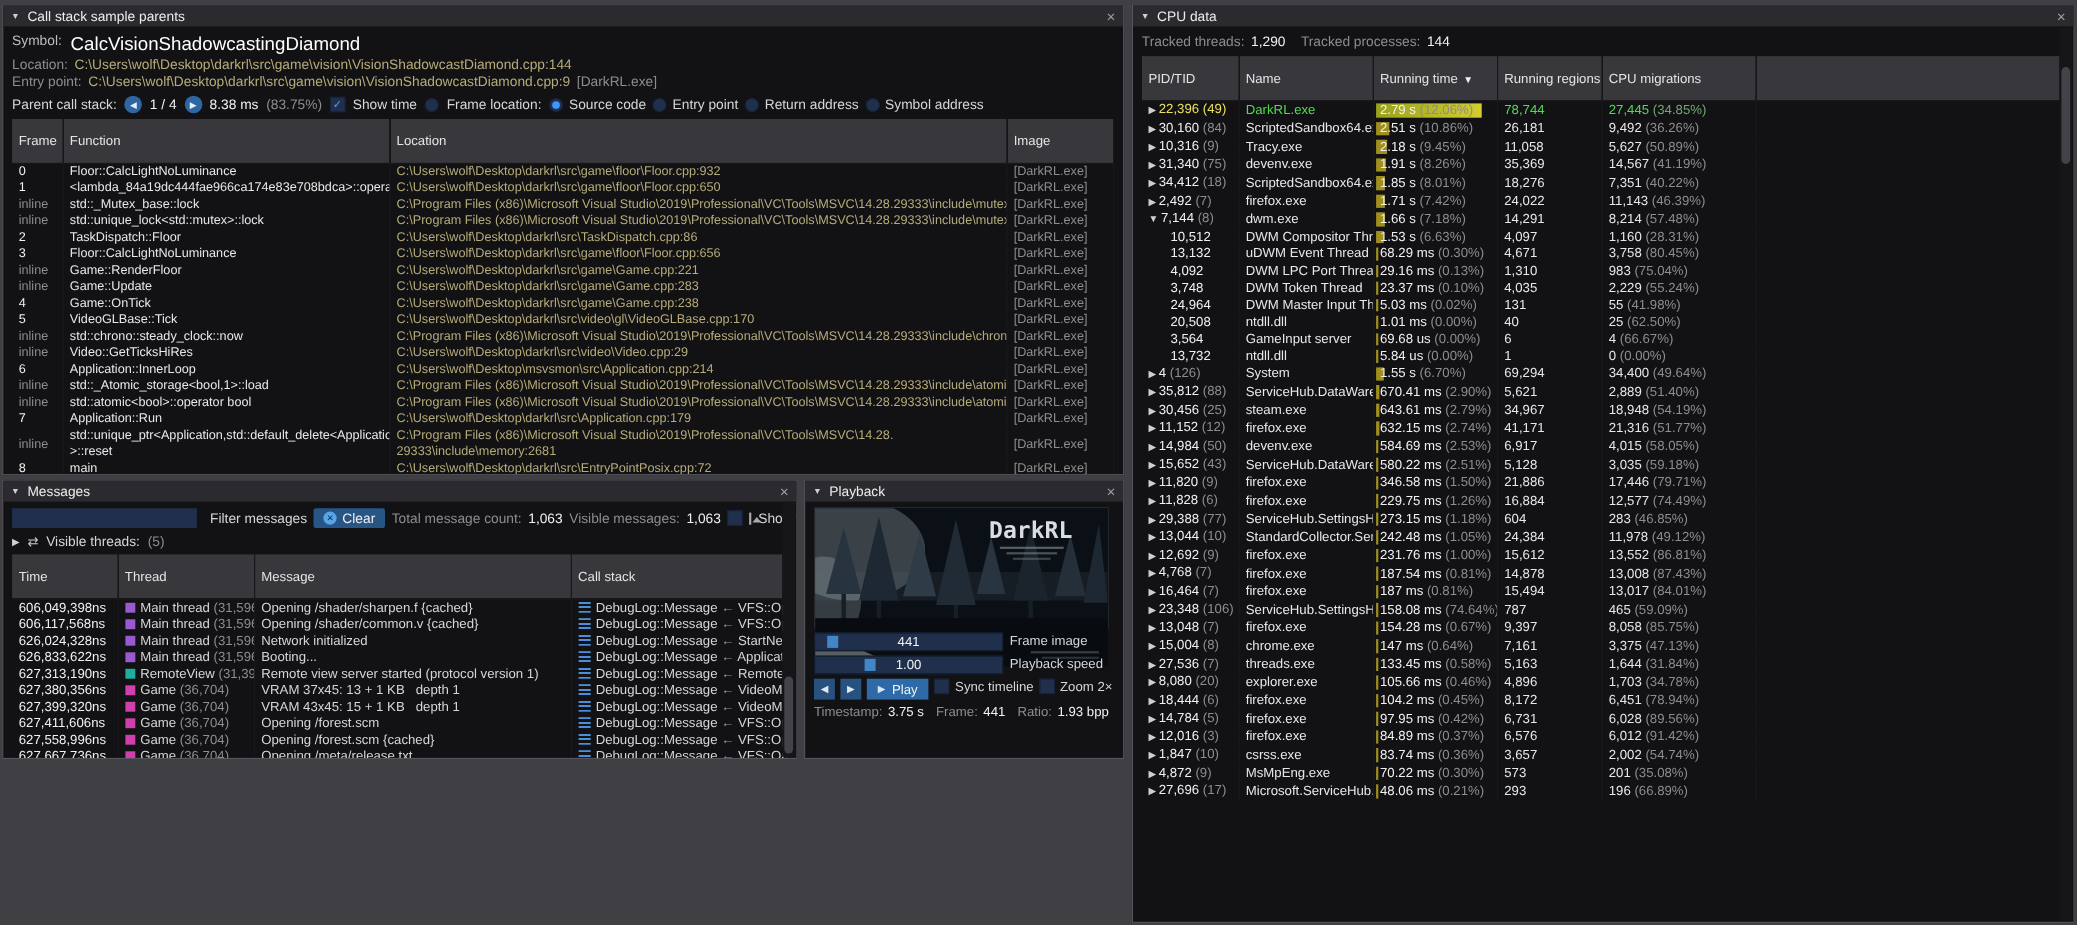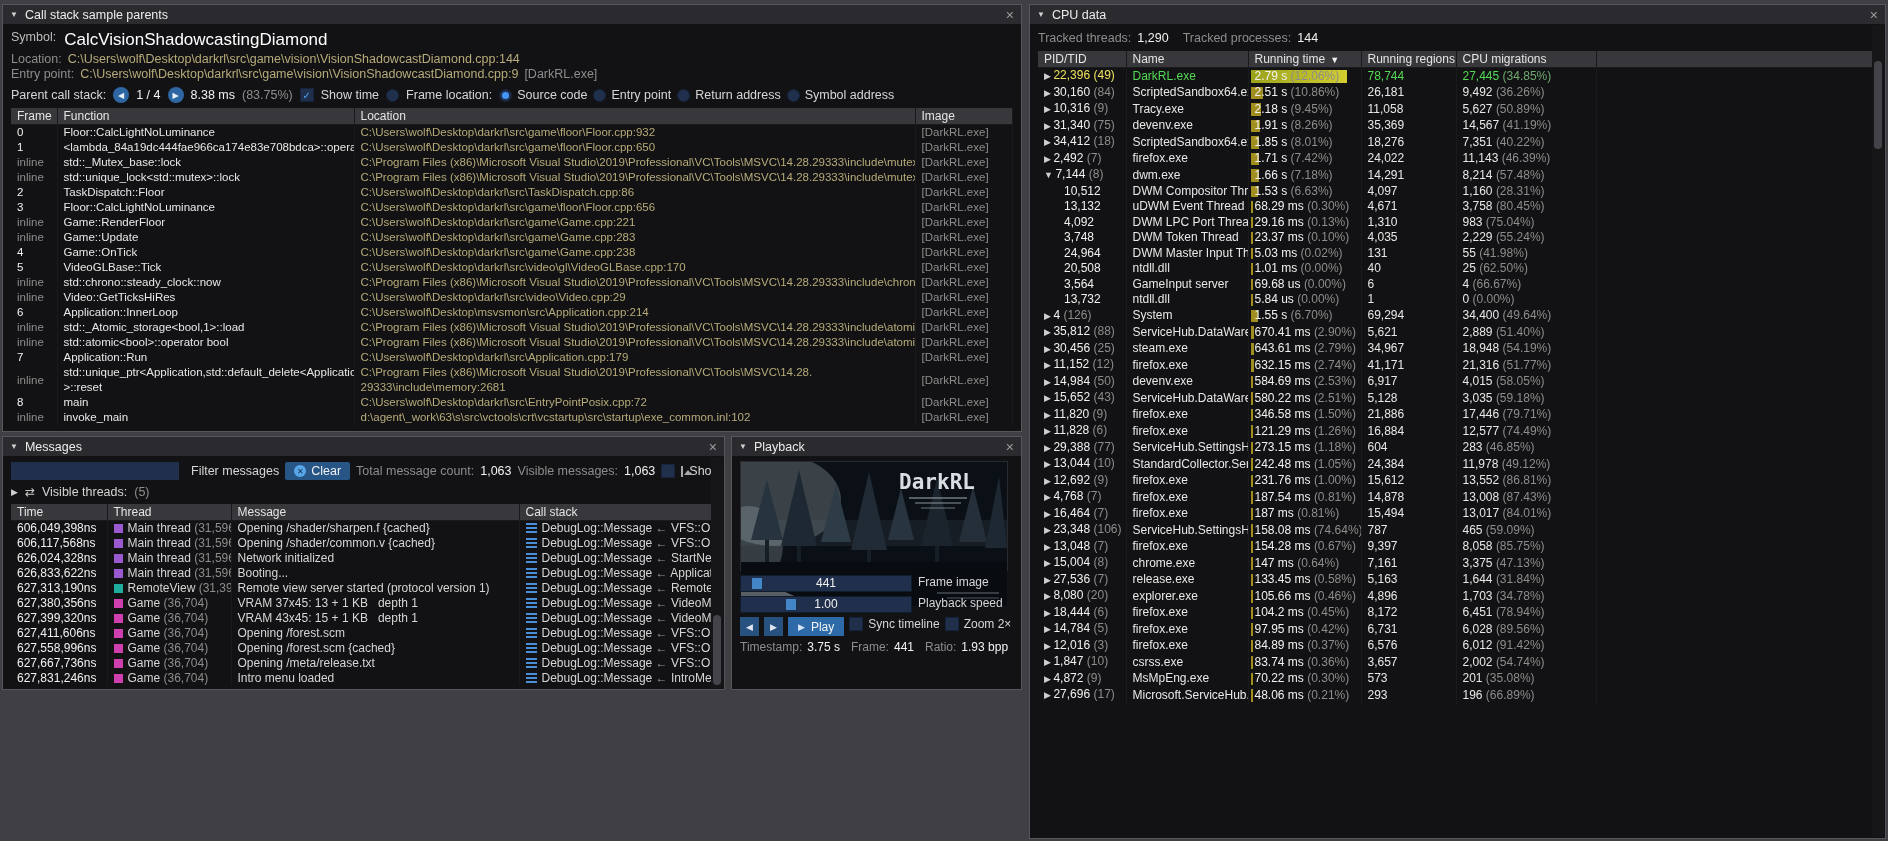"PID/TID" th { padding: 1px 6px -> 13px 6px }
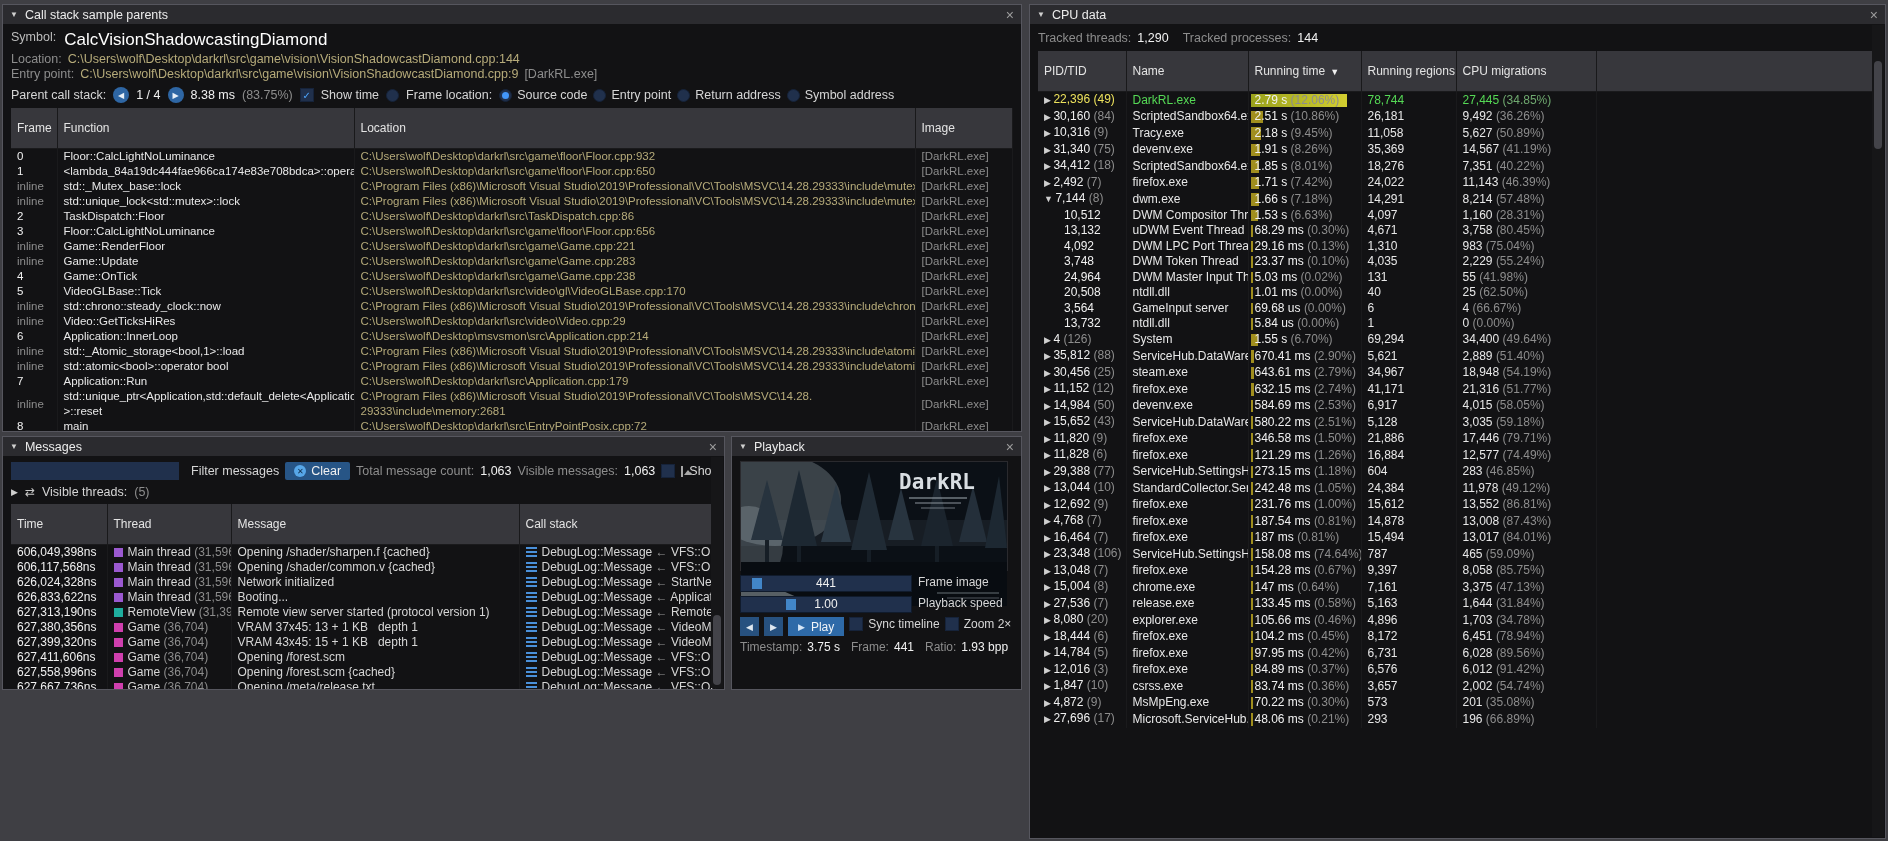"121.29 ms" span.ttx { text: 121.29 -> 229.75 }
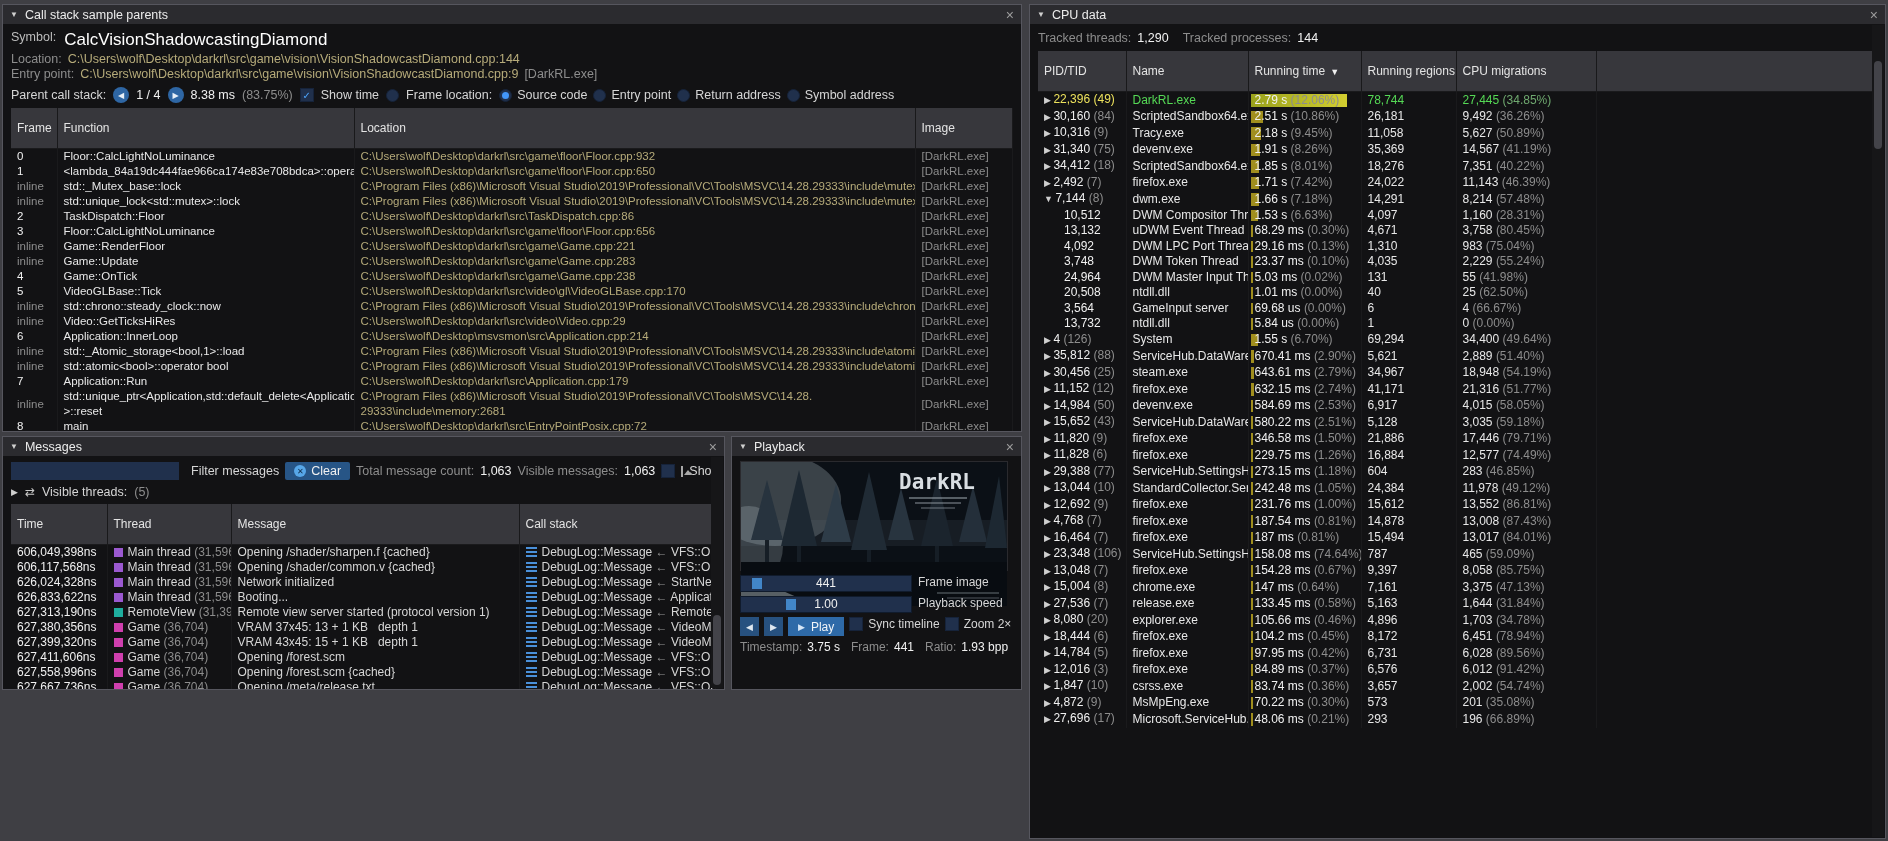"release.exe" td.nm { text: release.exe -> threads.exe }
